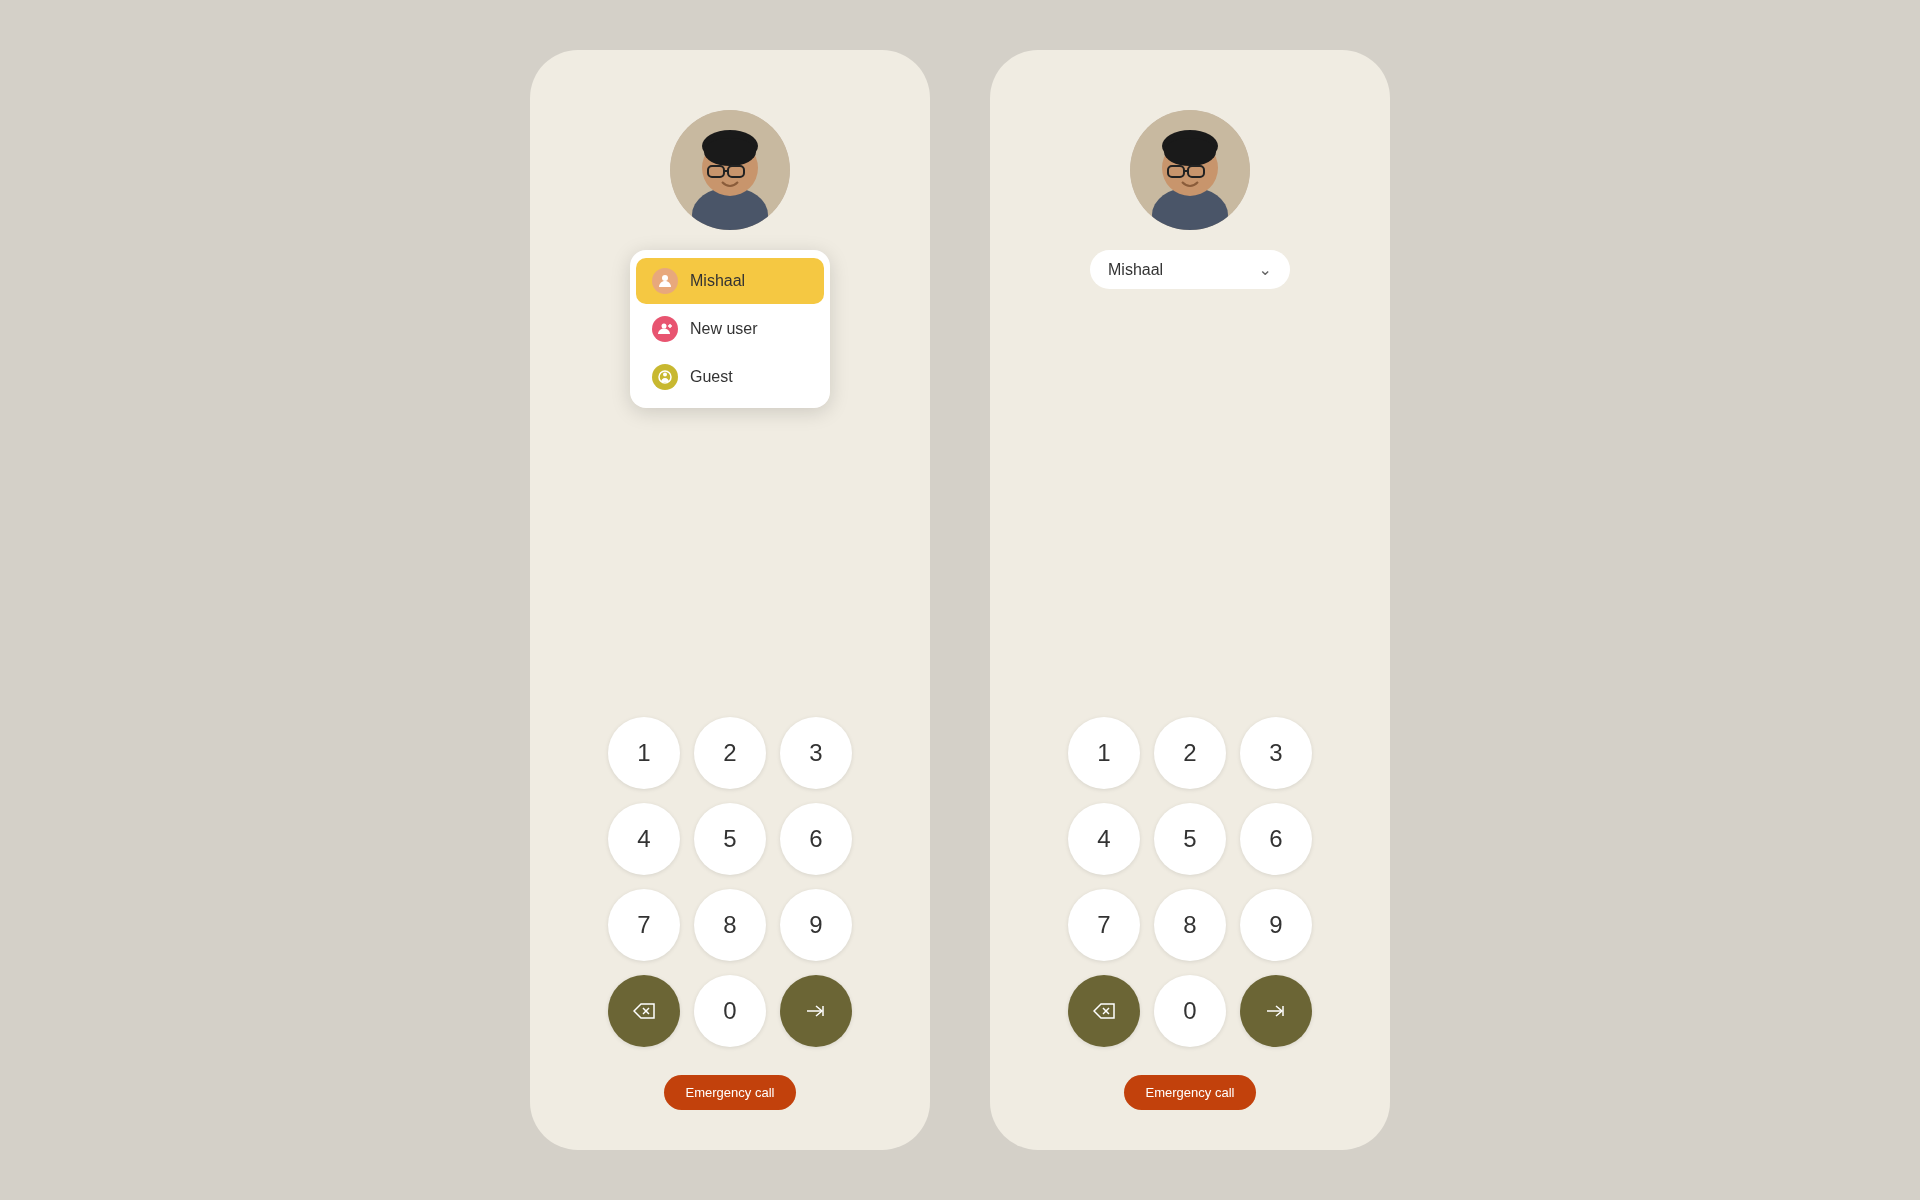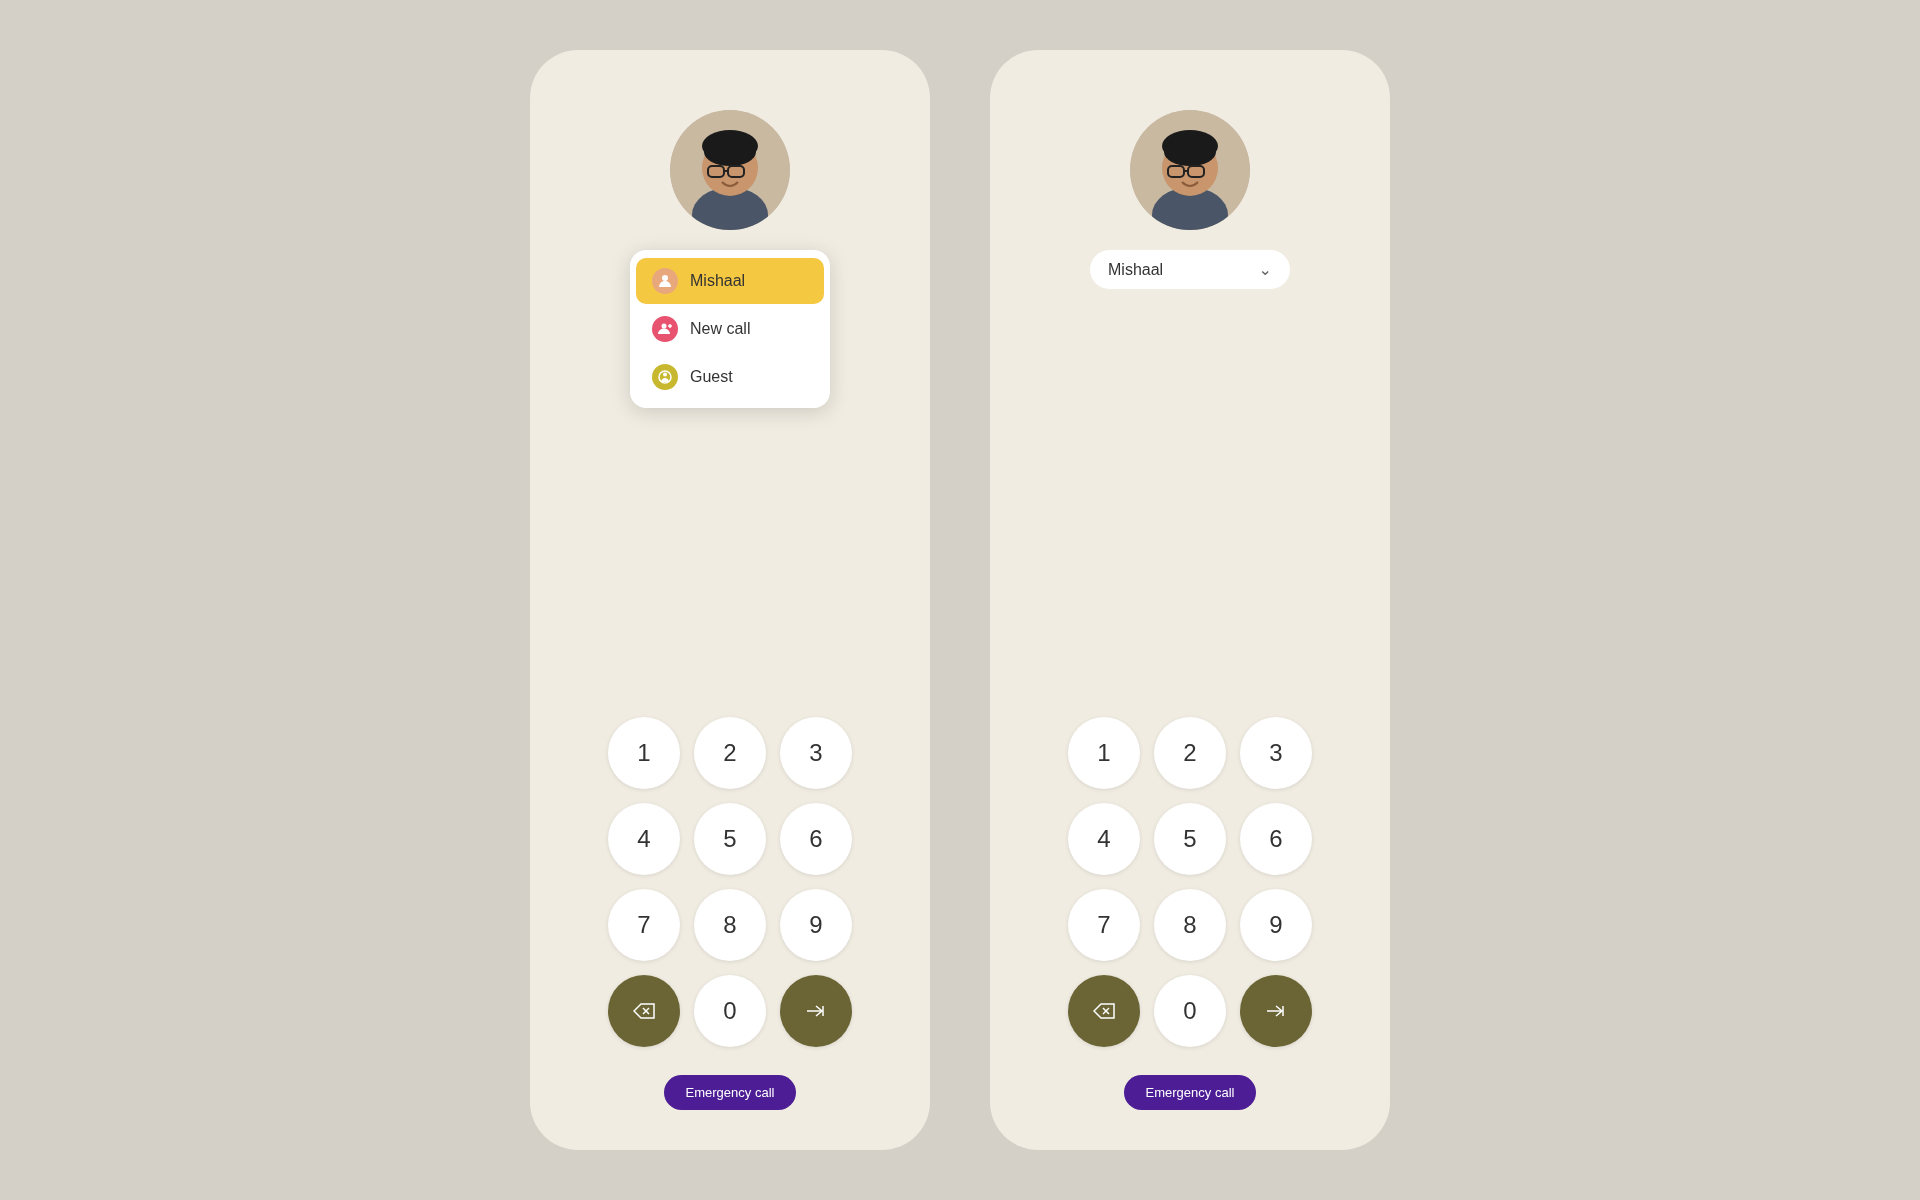"New call" span { text: call -> user }
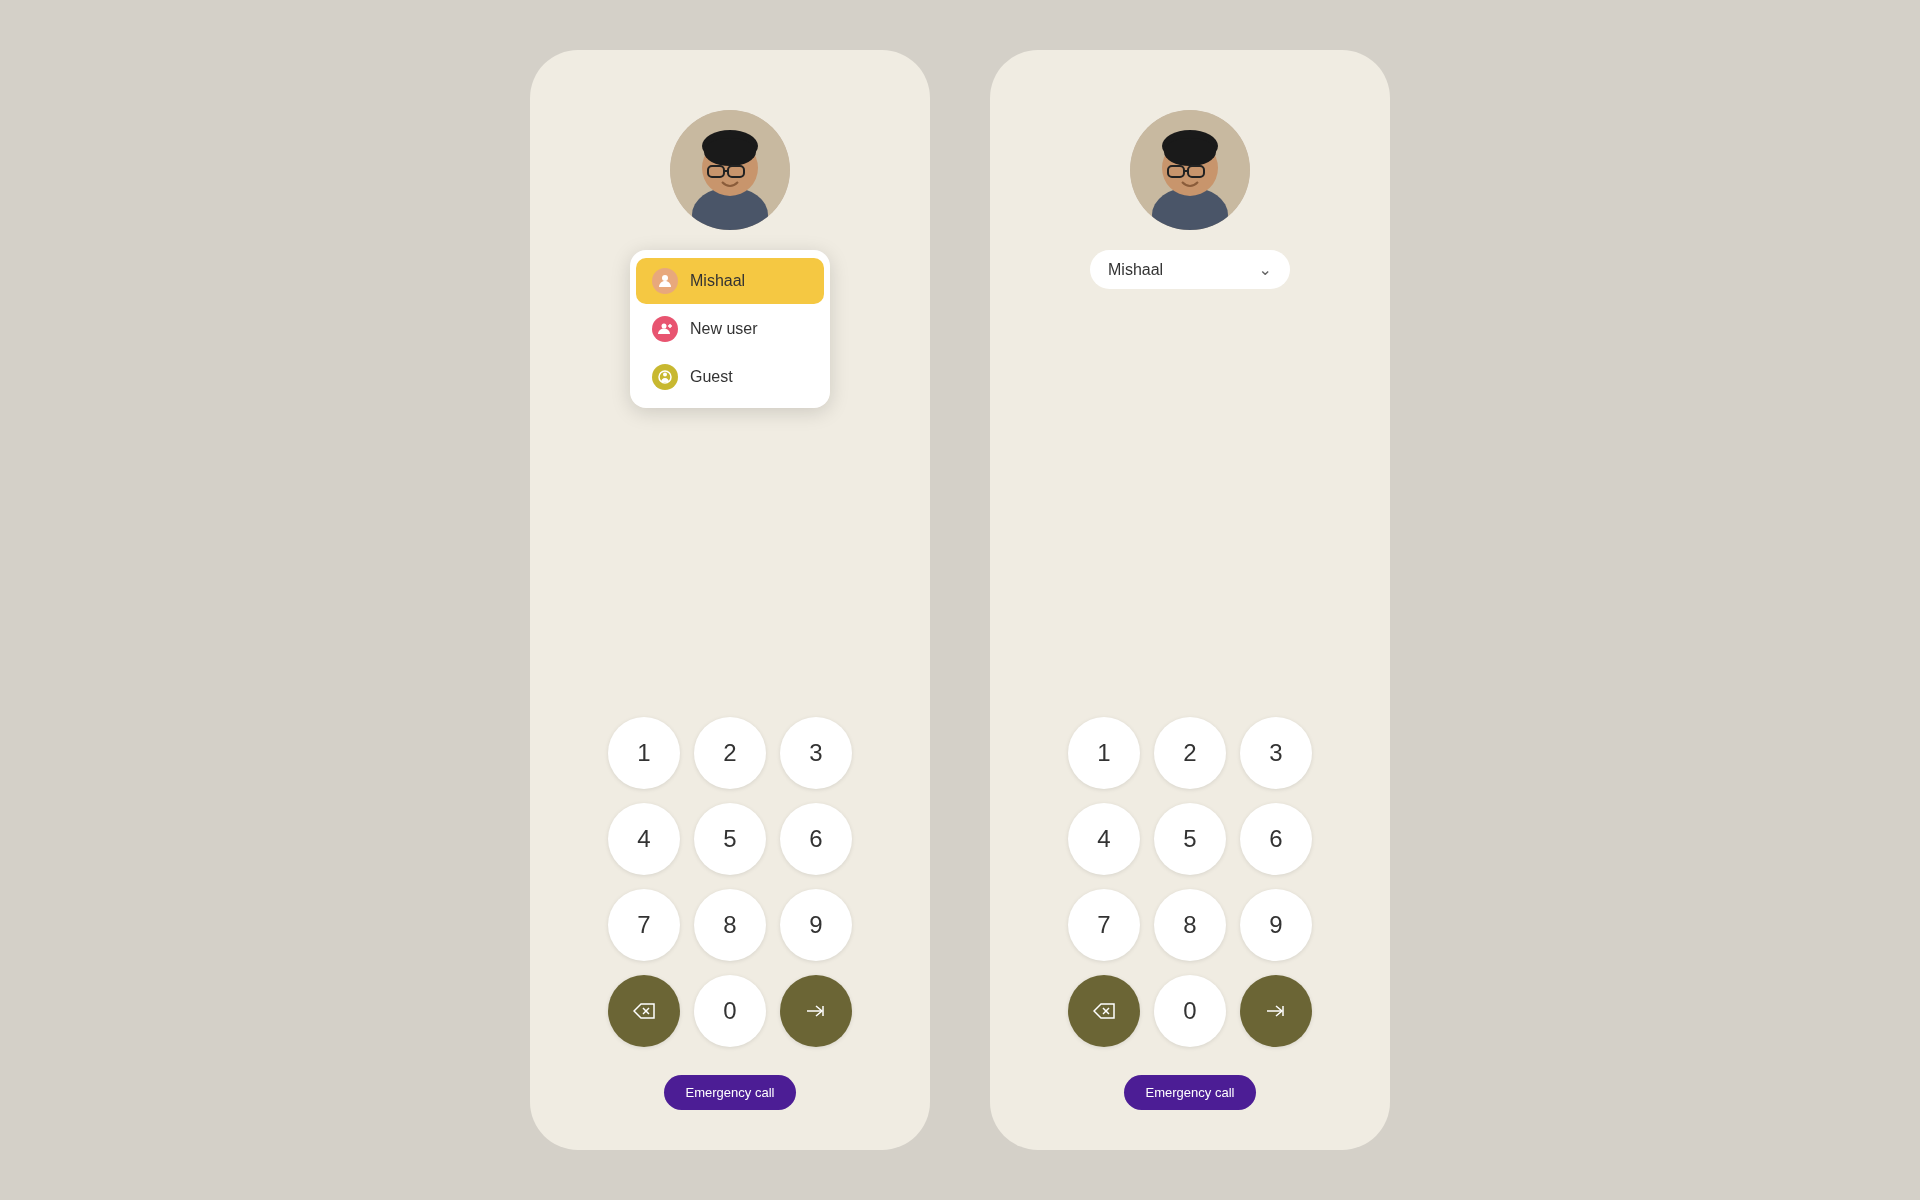"Emergency call" .emergency-btn { background: #4c1d95 -> #c2410c }
